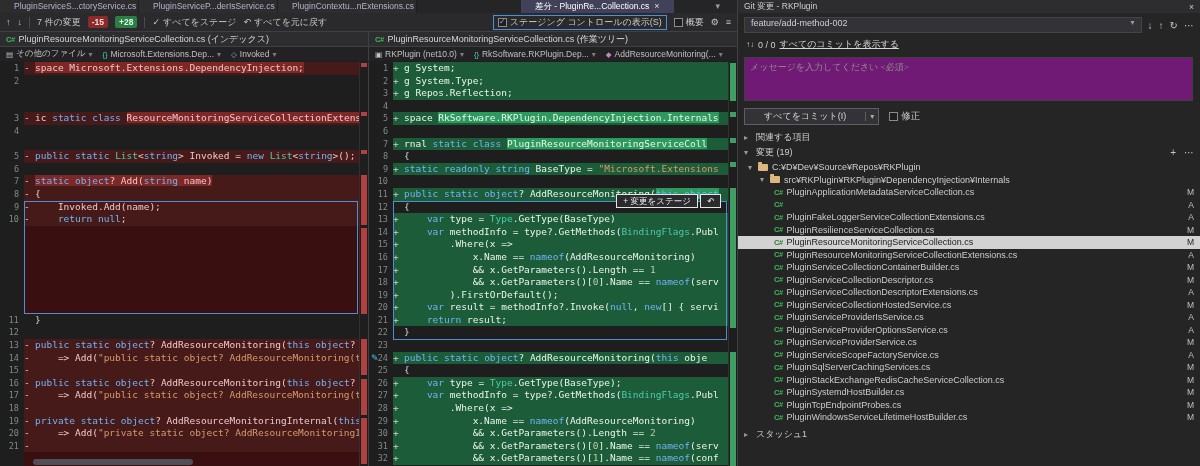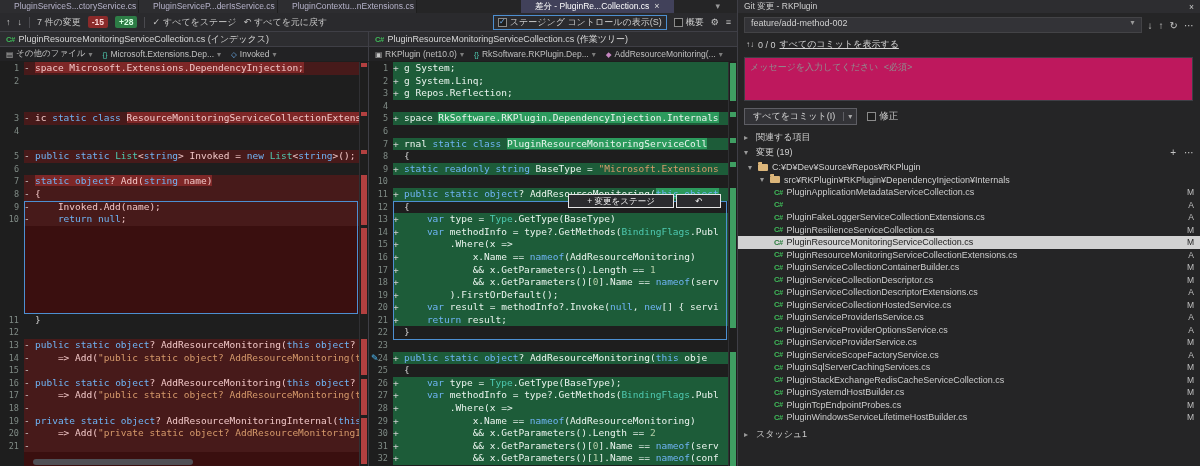"メッセージを入力してください <必須>" #msgbox { background: #be185d -> #701a75; font-family: Liberation Mono, monospace -> Liberation Serif, serif }
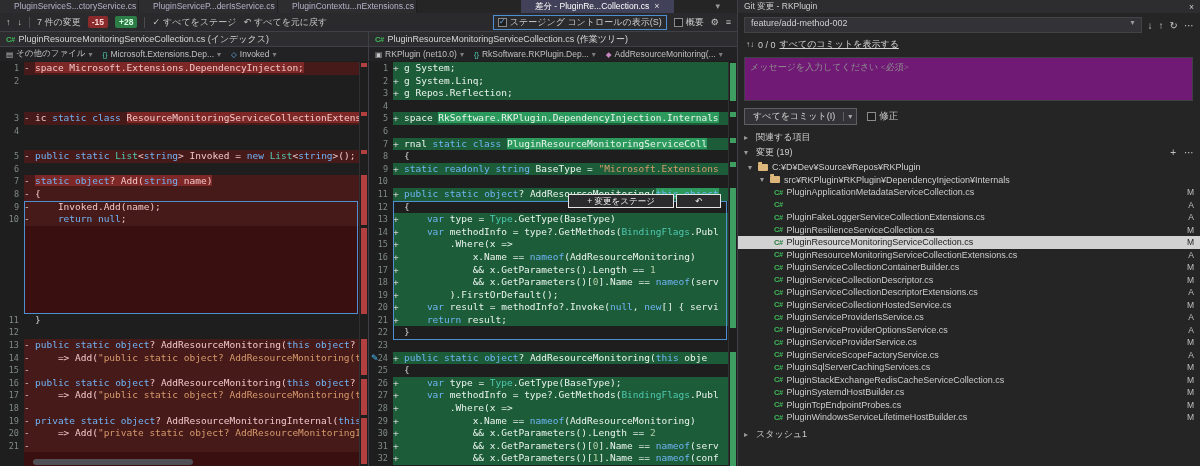"g System.Linq;" span.tx { text: System.Linq -> System.Type }
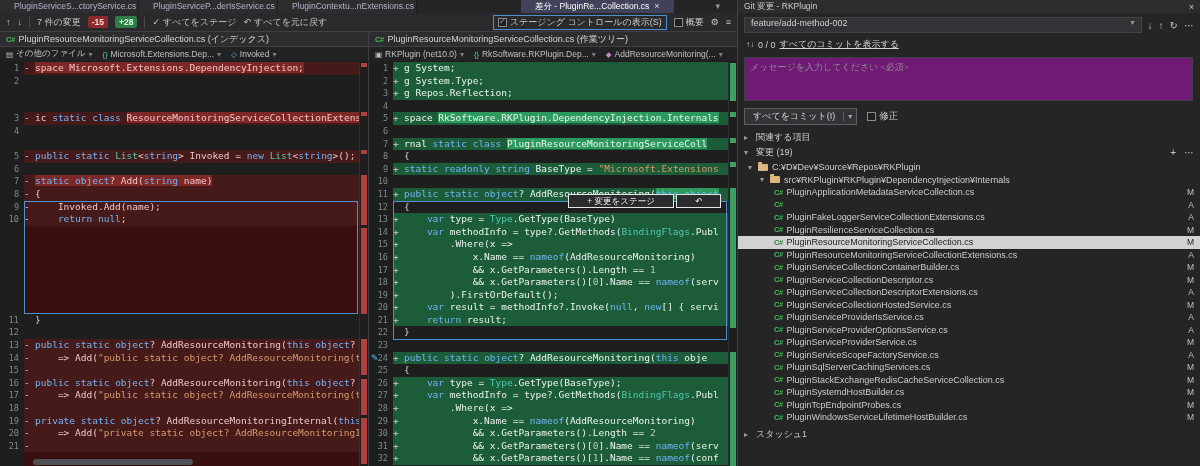"すべてをコミット(I)" .commit-btn .lbl { padding: 0 8px -> 0 19px }
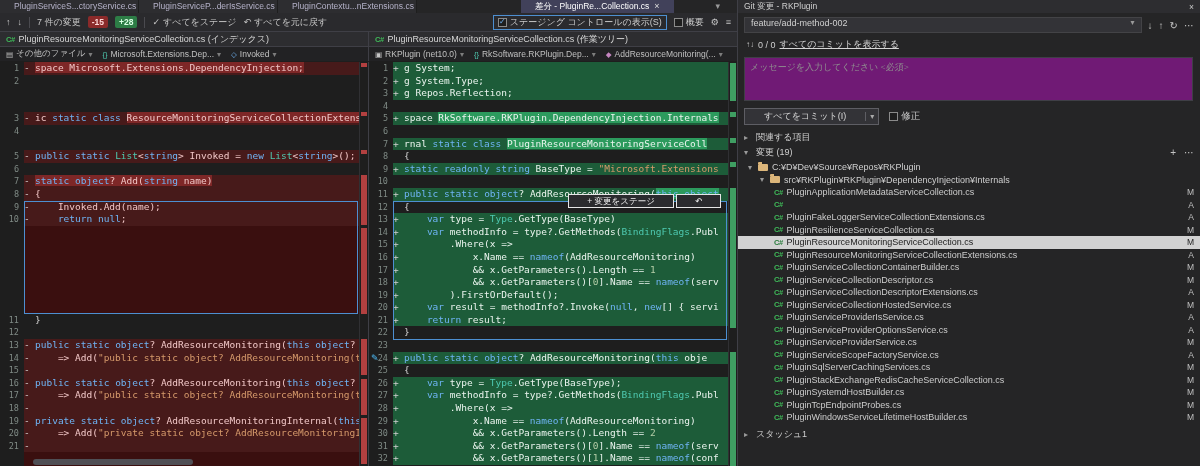"+ 変更をステージ" .float-stage .fbtn { padding: 0 18px -> 0 6px }
